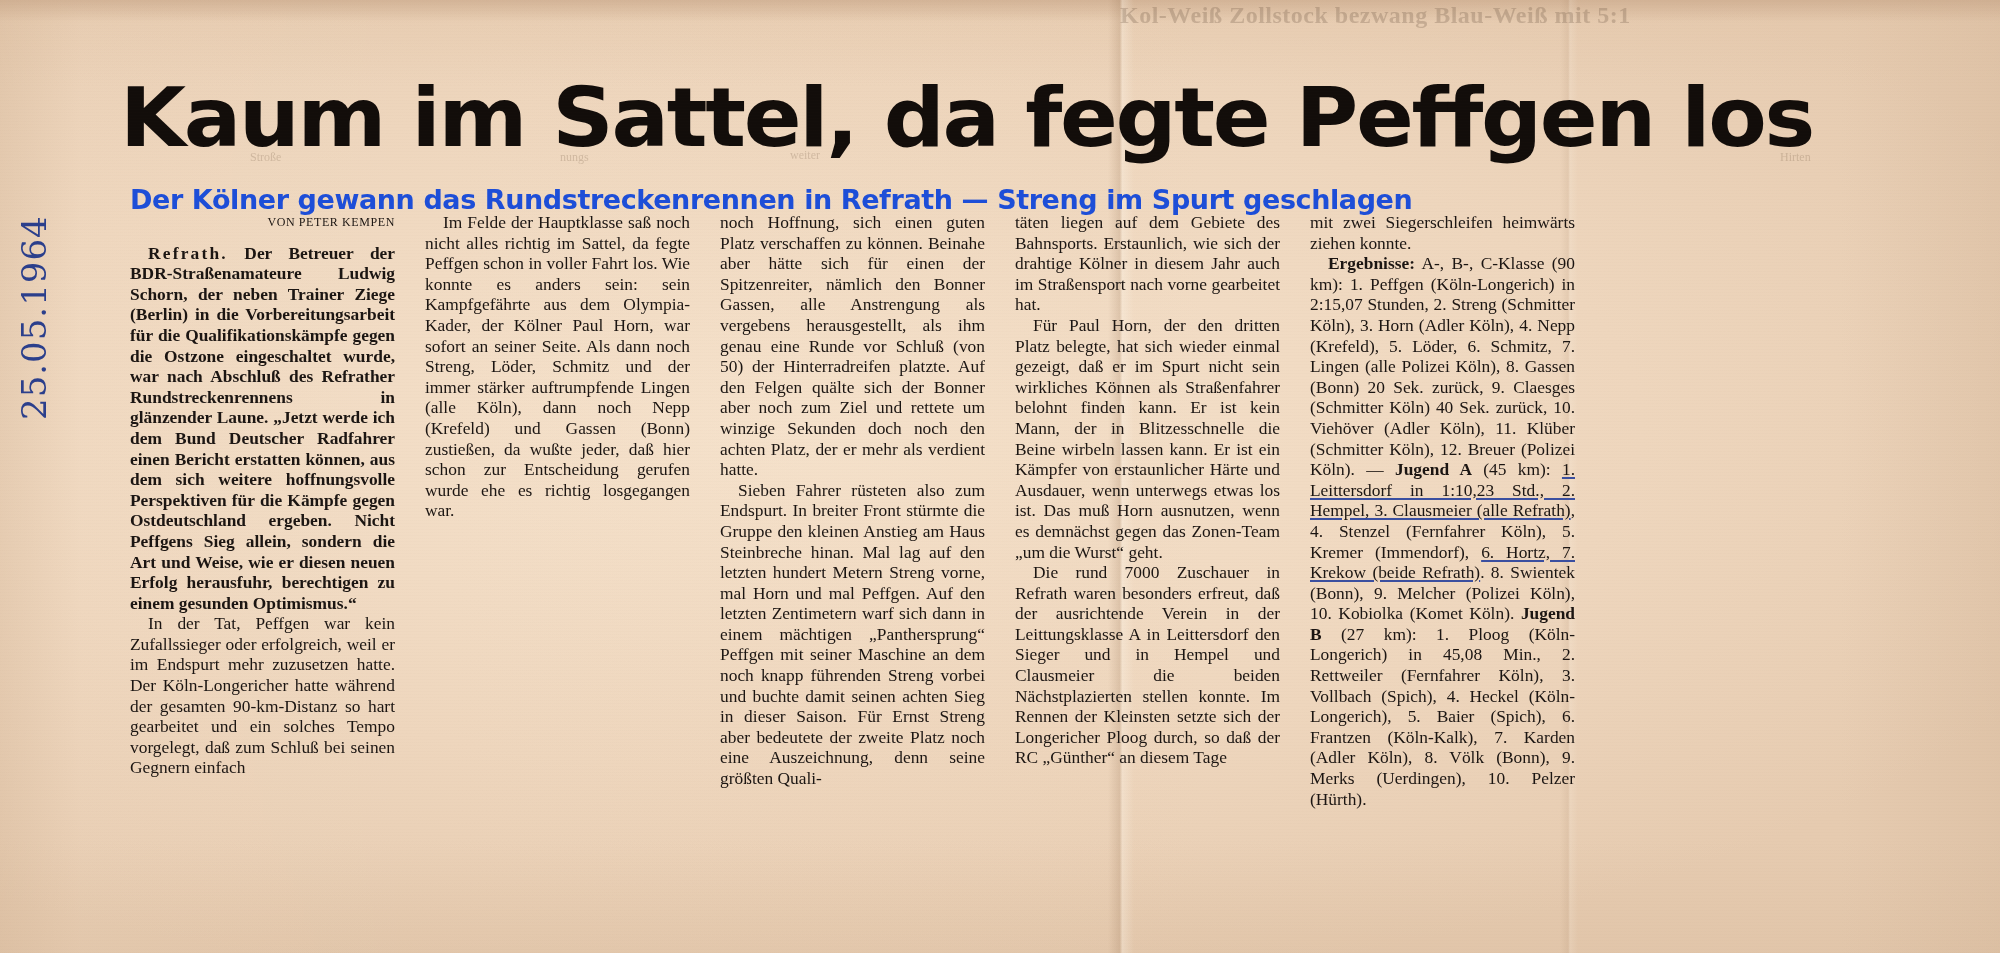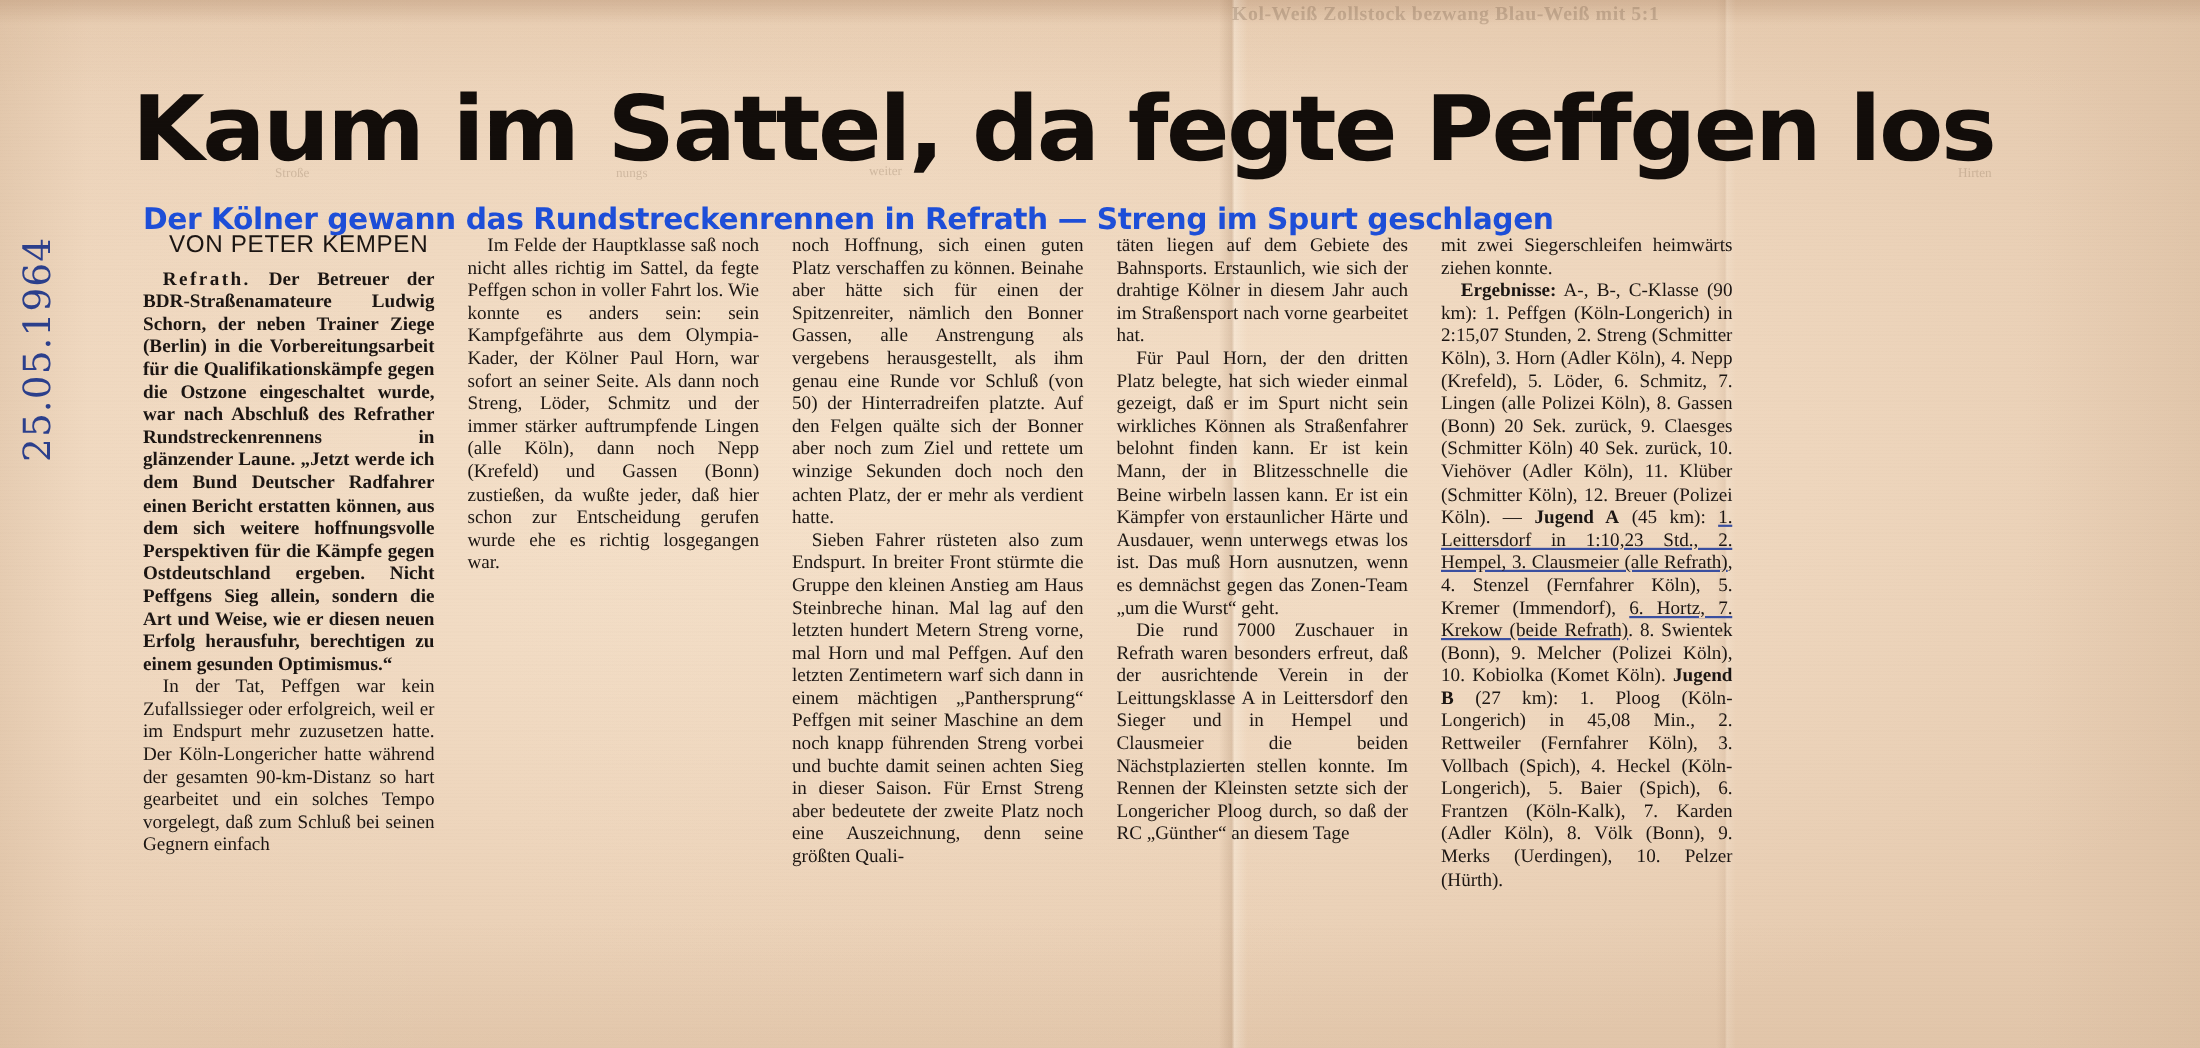"Kol-Weiß Zollstock bezwang Blau-Weiß mit" .ghost.g-head { font-size: 18px -> 24px }
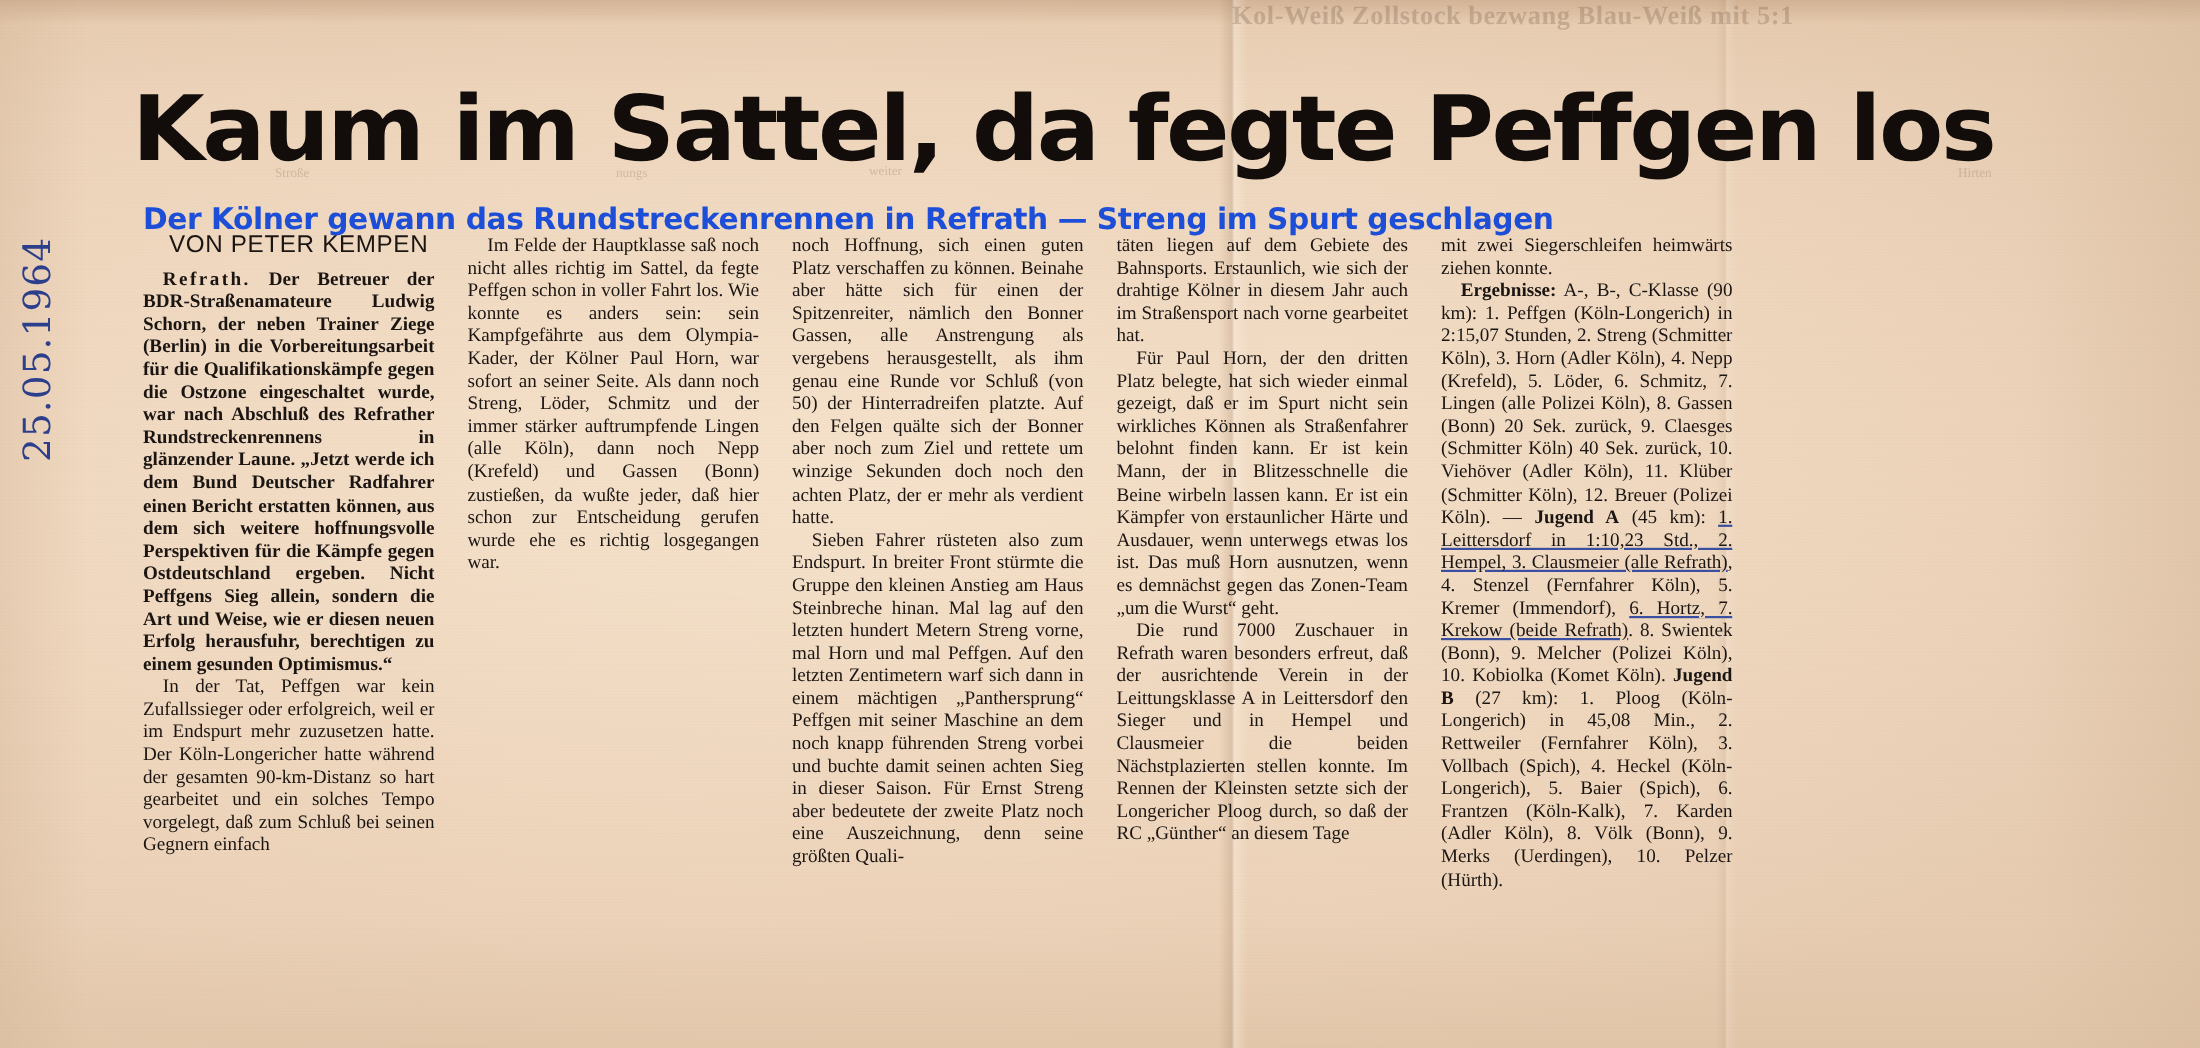"VON PETER KEMPEN" .byline { font-family: Liberation Sans, sans-serif -> Liberation Serif, serif; font-size: 22px -> 12px; text-align: center -> right }
